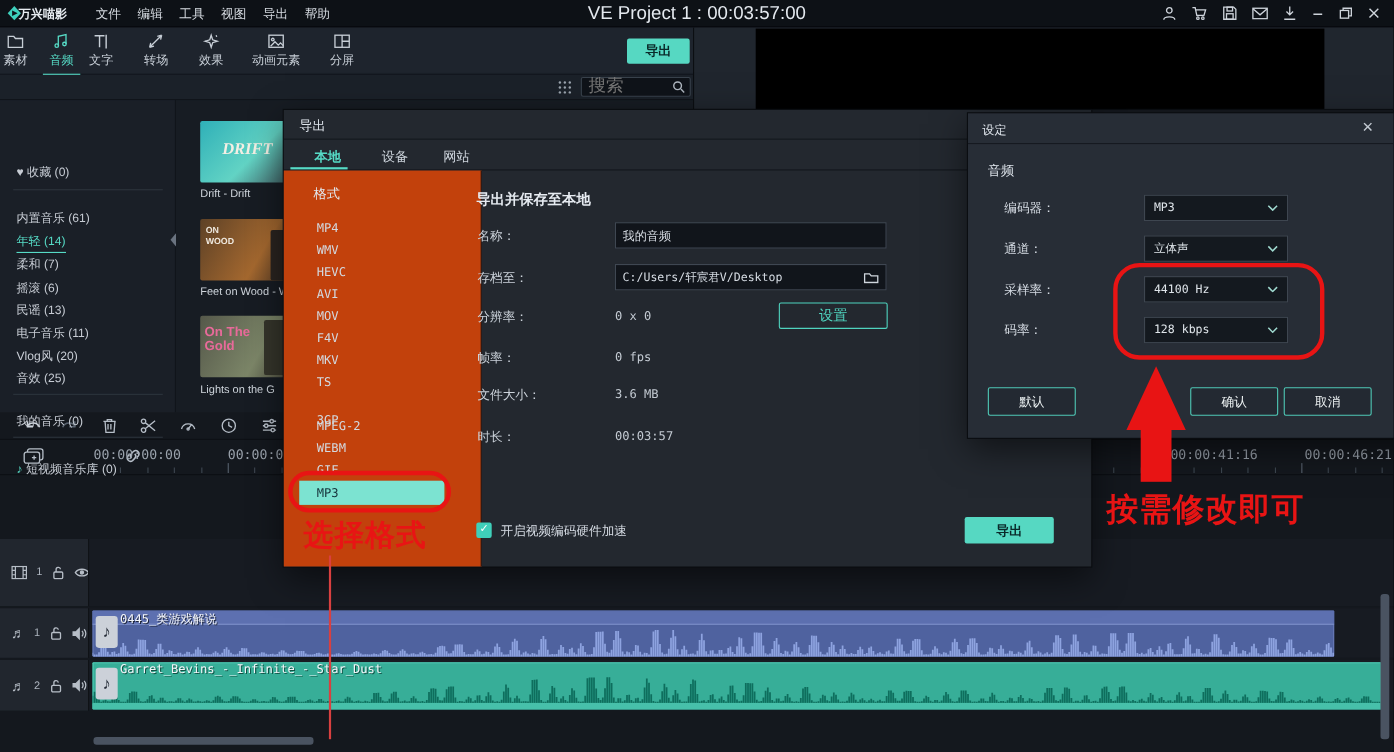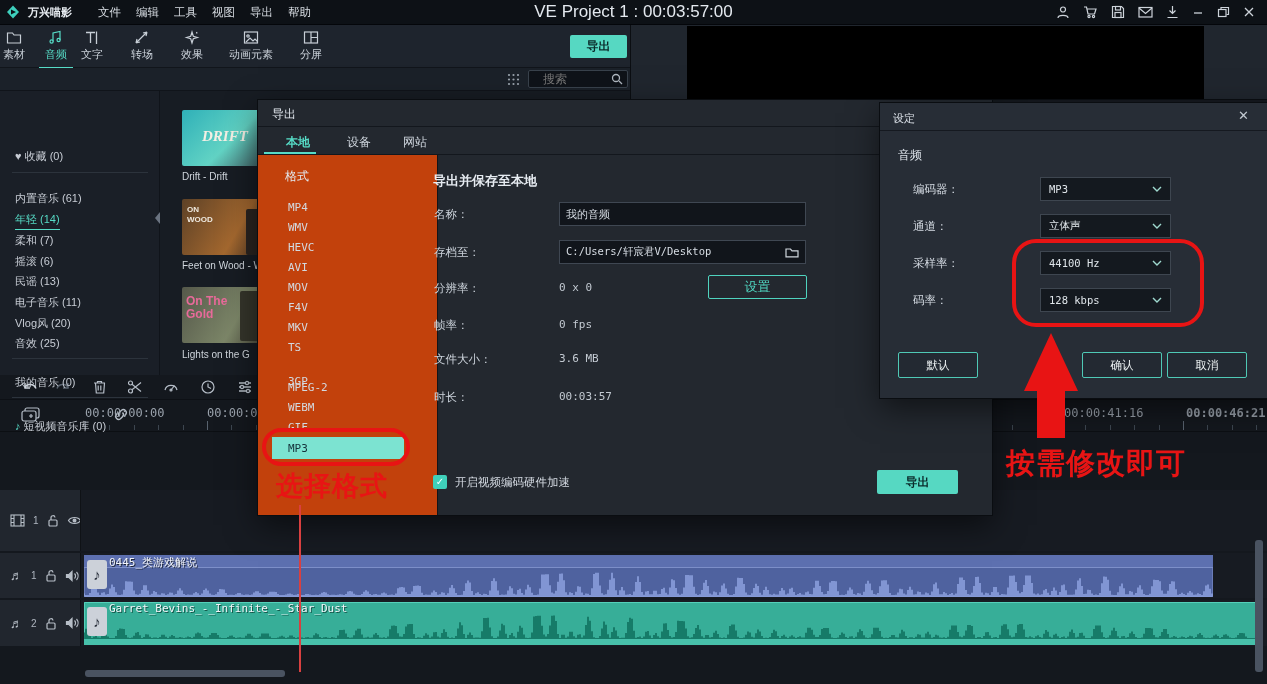"万兴喵影" span.appname { margin-left: 28px -> 17px }
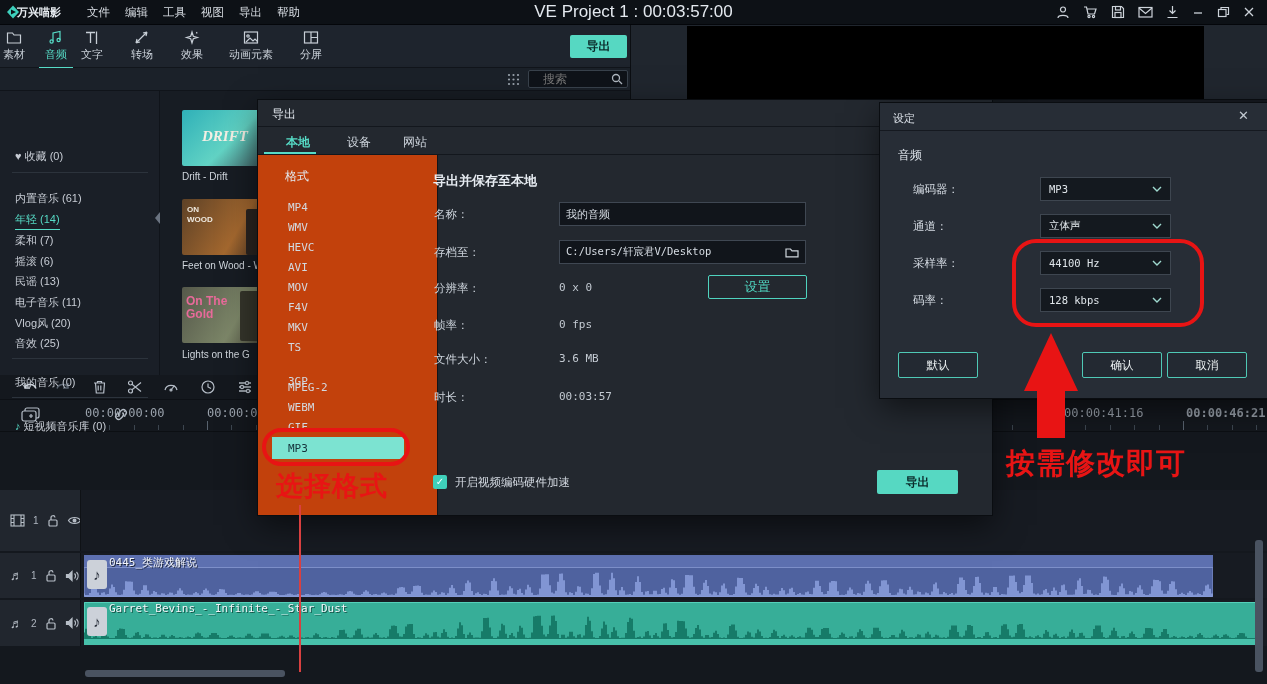"搜索" .searchbox input { font-size: 12px -> 16px; padding: 0 2px 0 14px -> 0 2px 0 6px }
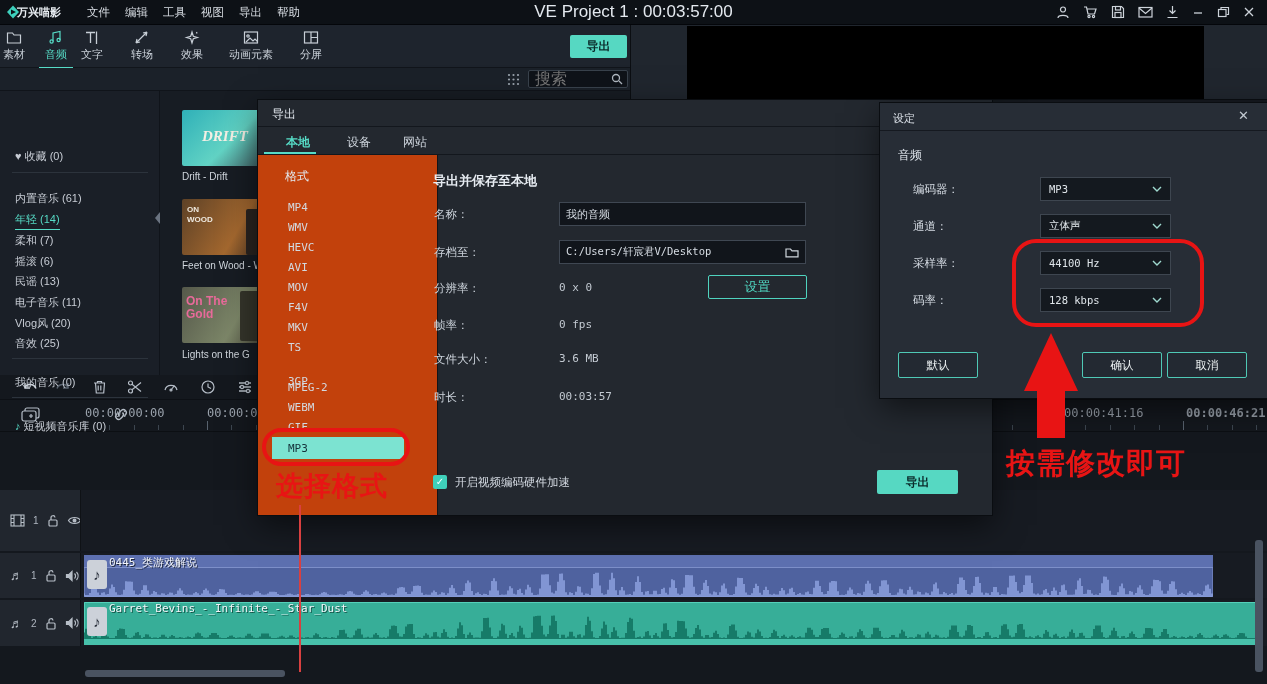"00:00:46:21" span.rlabel { font-weight: bold -> none }
